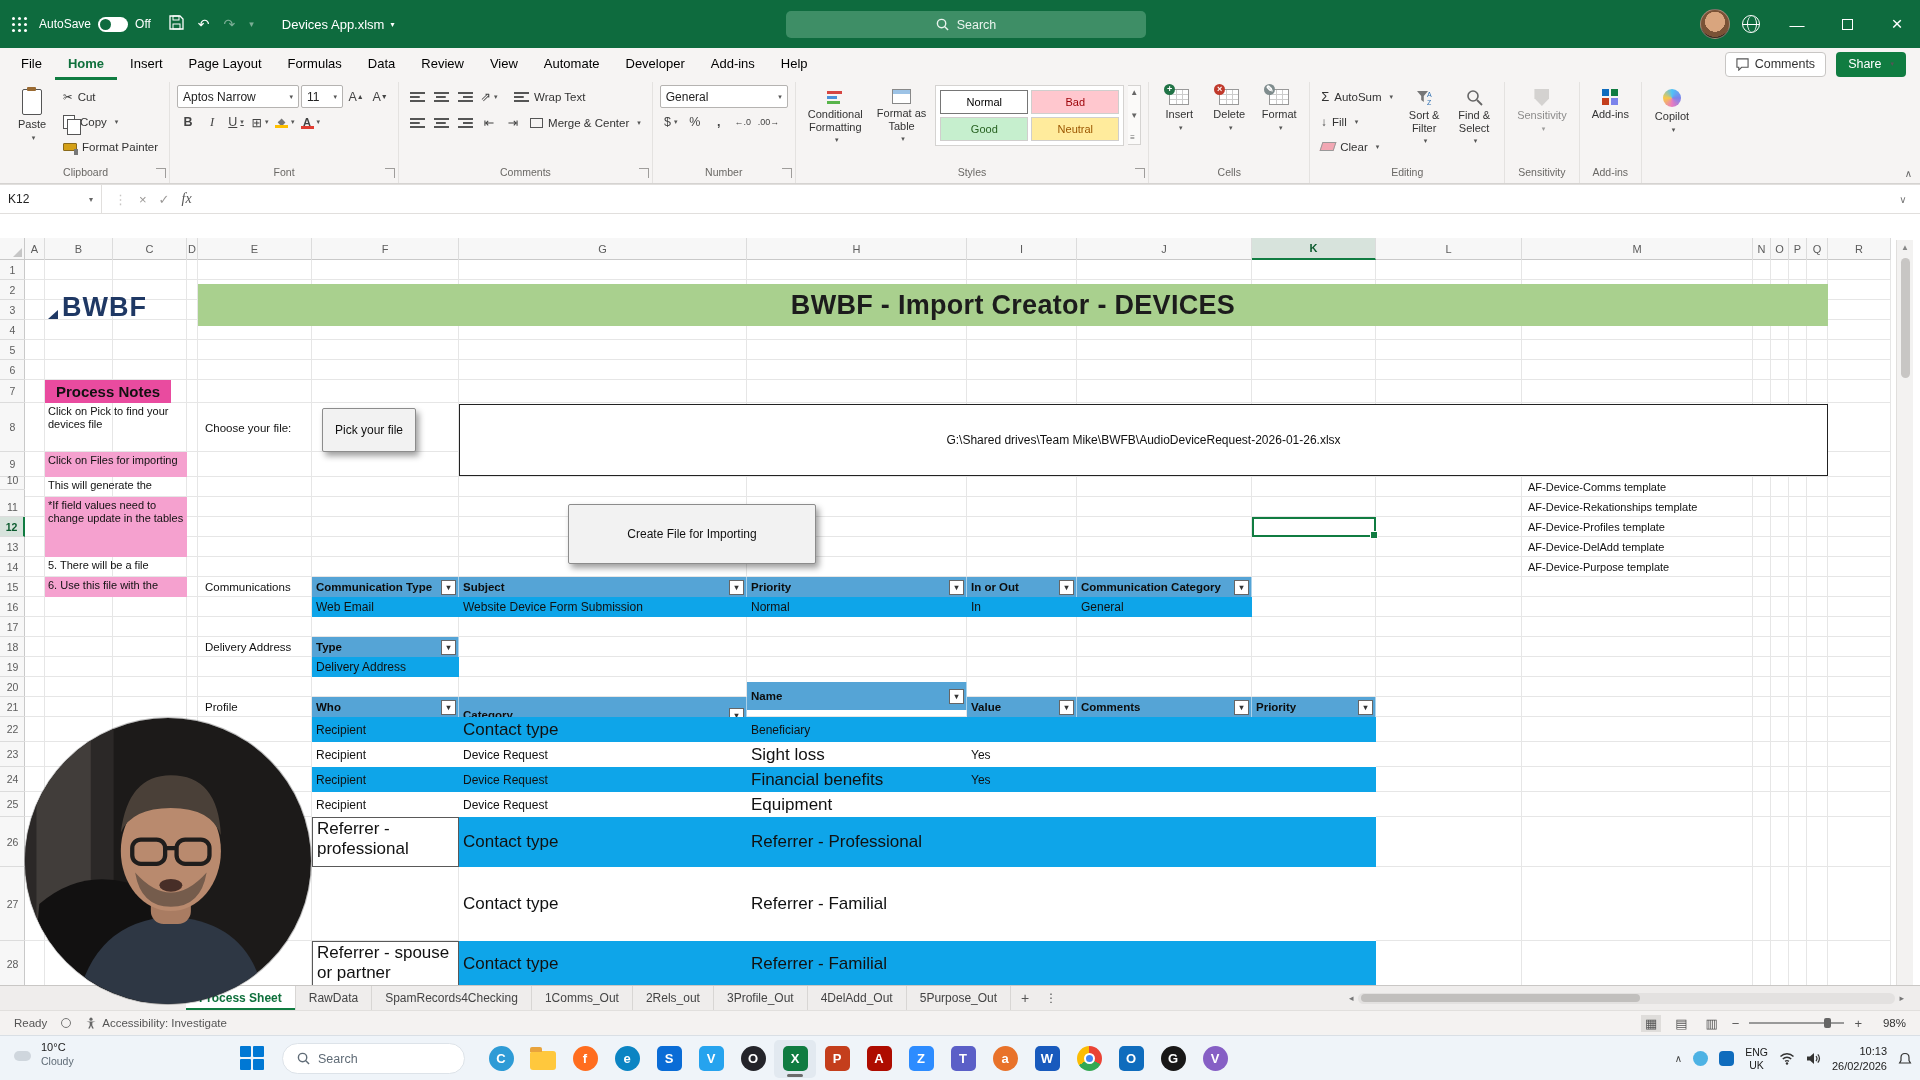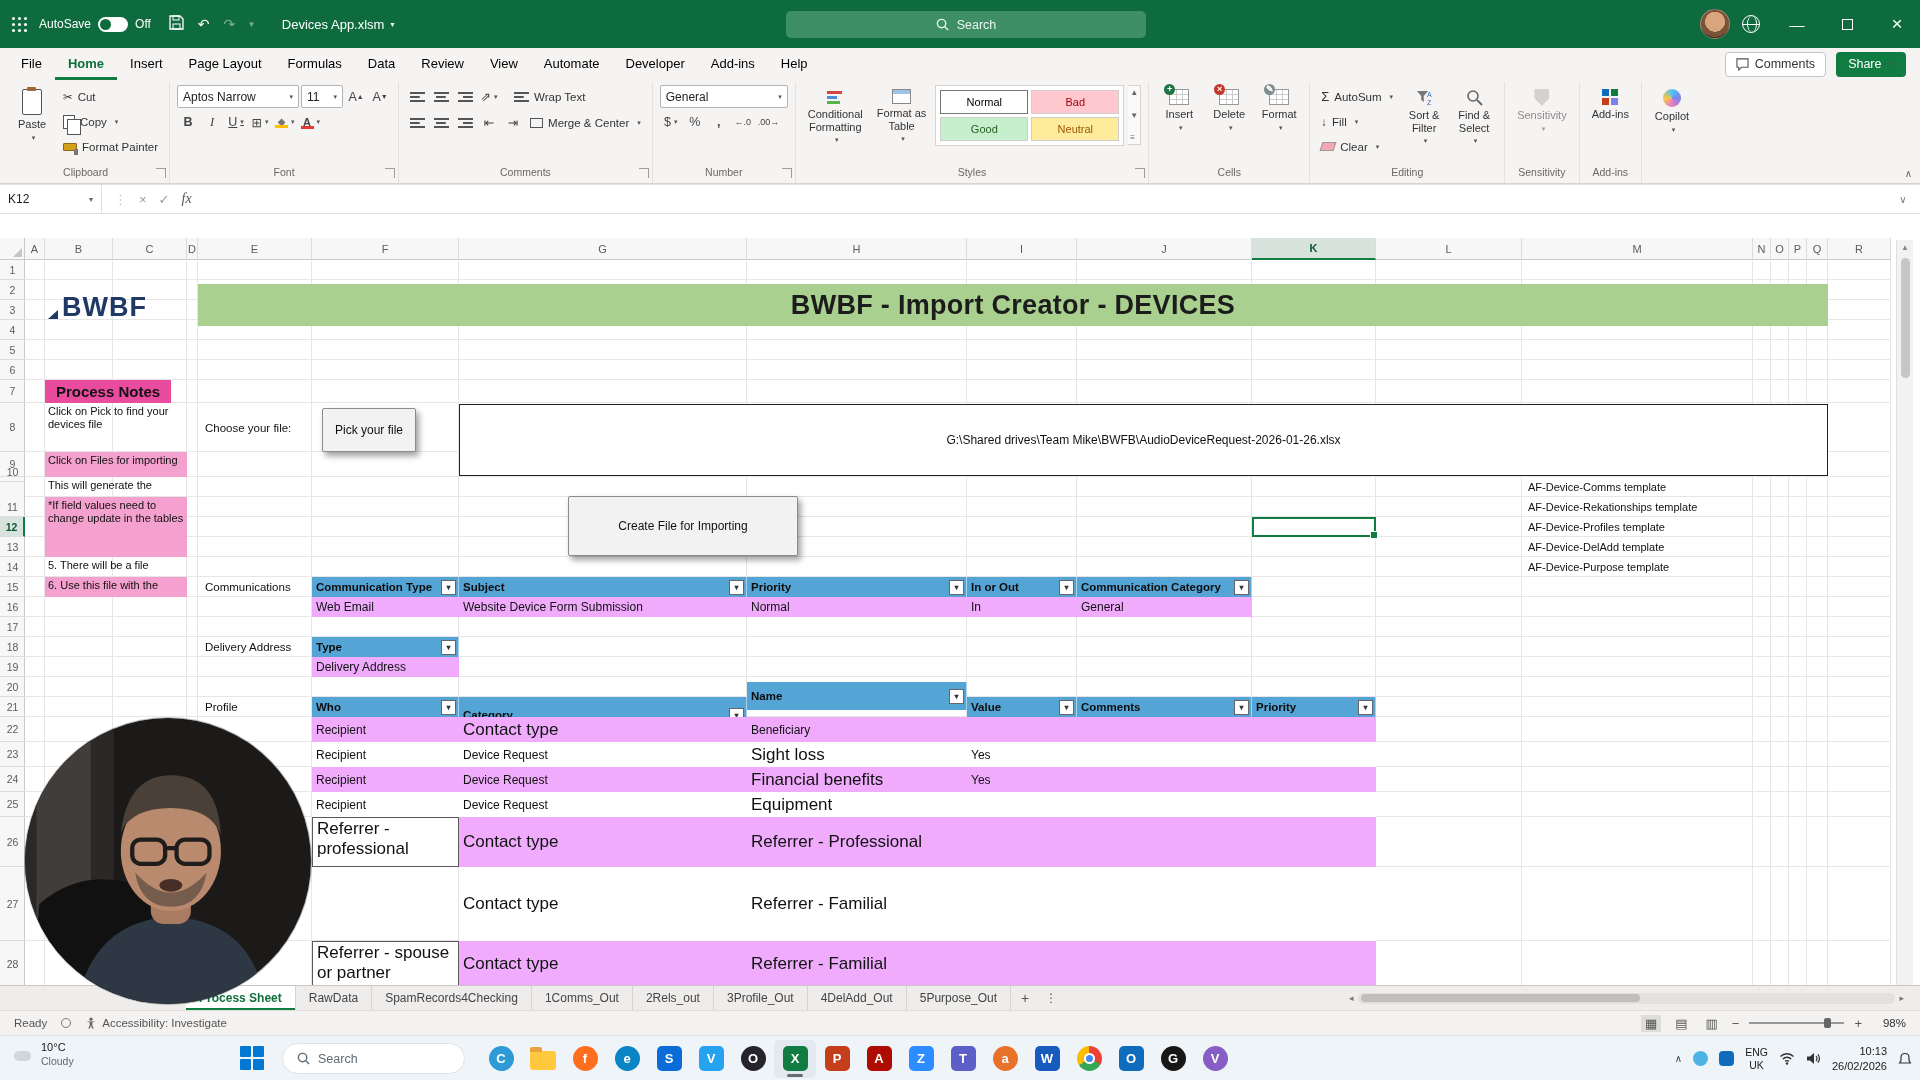"10" div.row-hdr { top: 224px -> 232px }
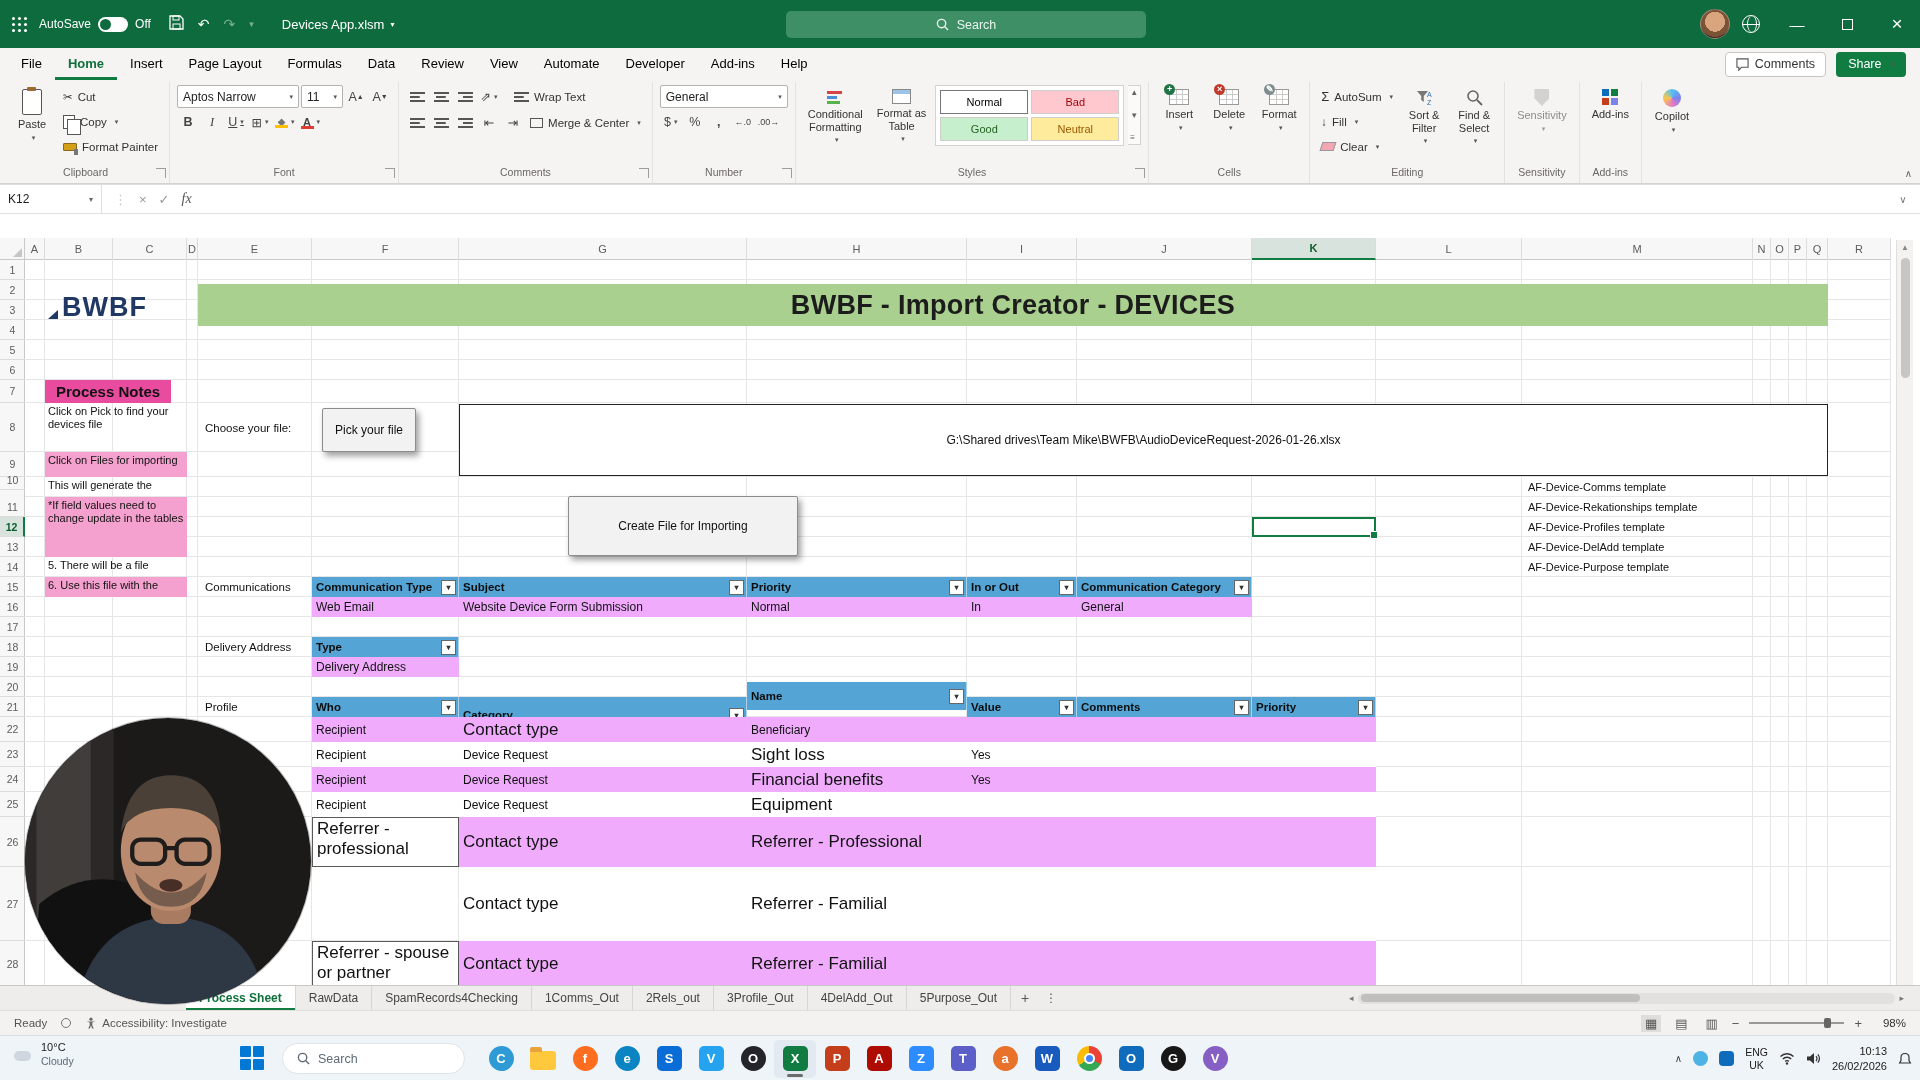"Create File for Importing" div.xbtn { top: 258px -> 266px; width: 230px -> 248px }
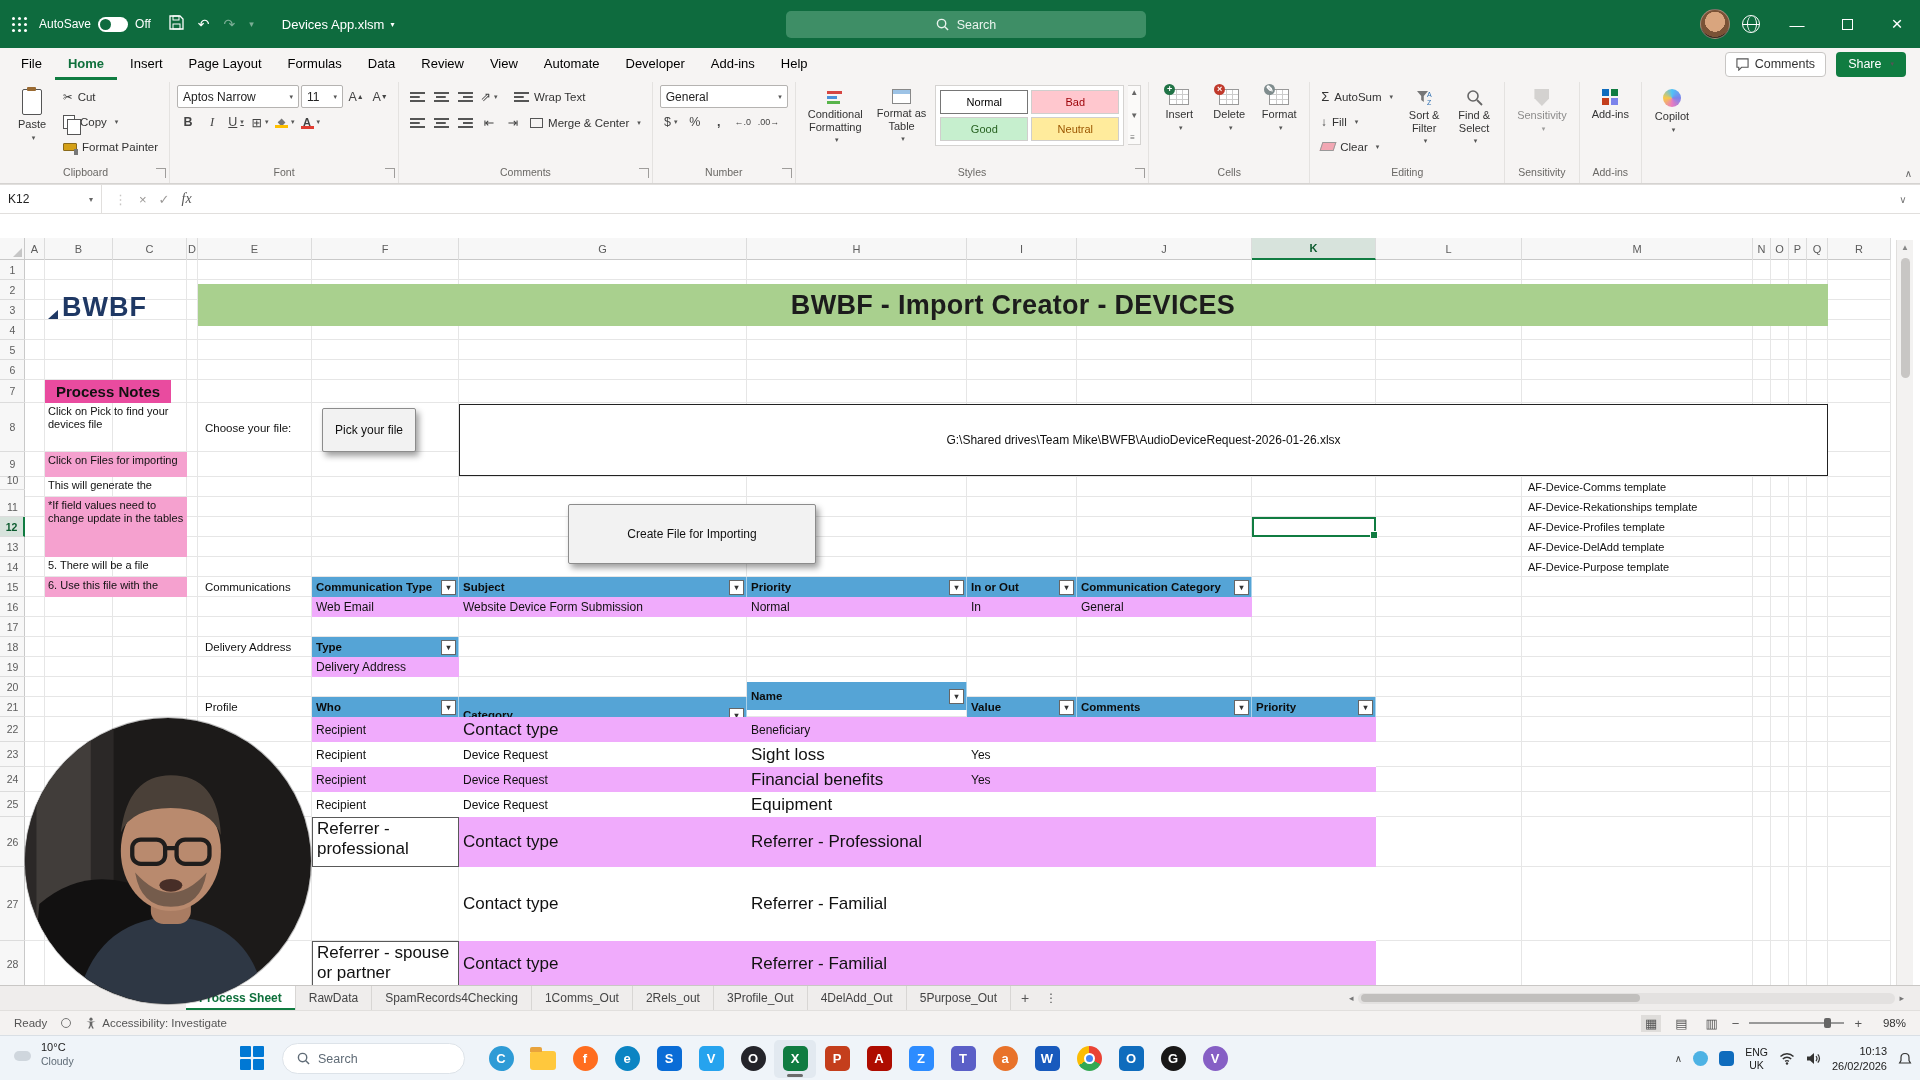"Web Email" .td.band { background: #f0abfc -> #0ea5e9 }
